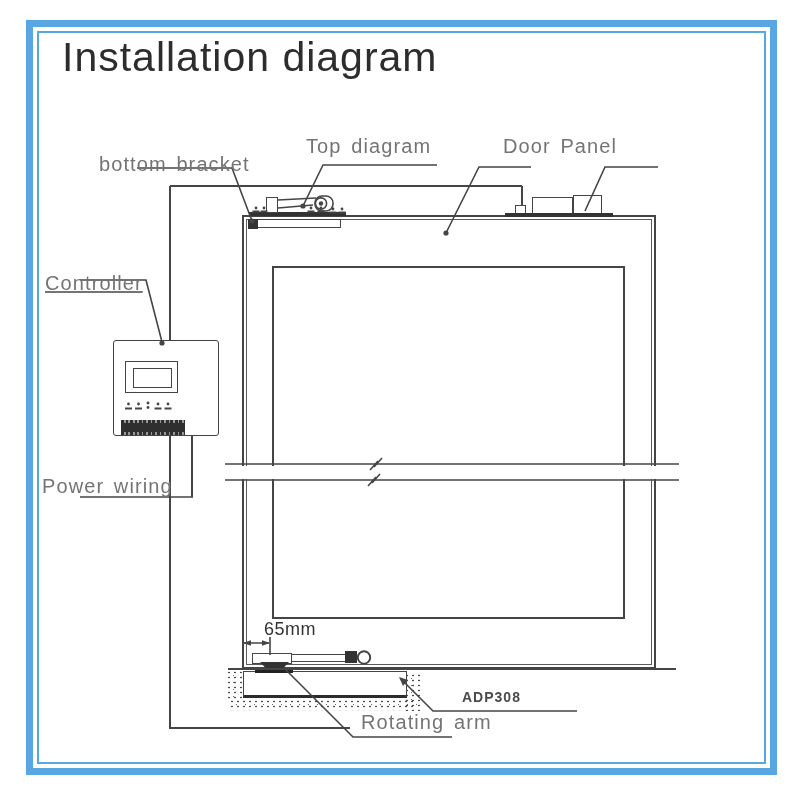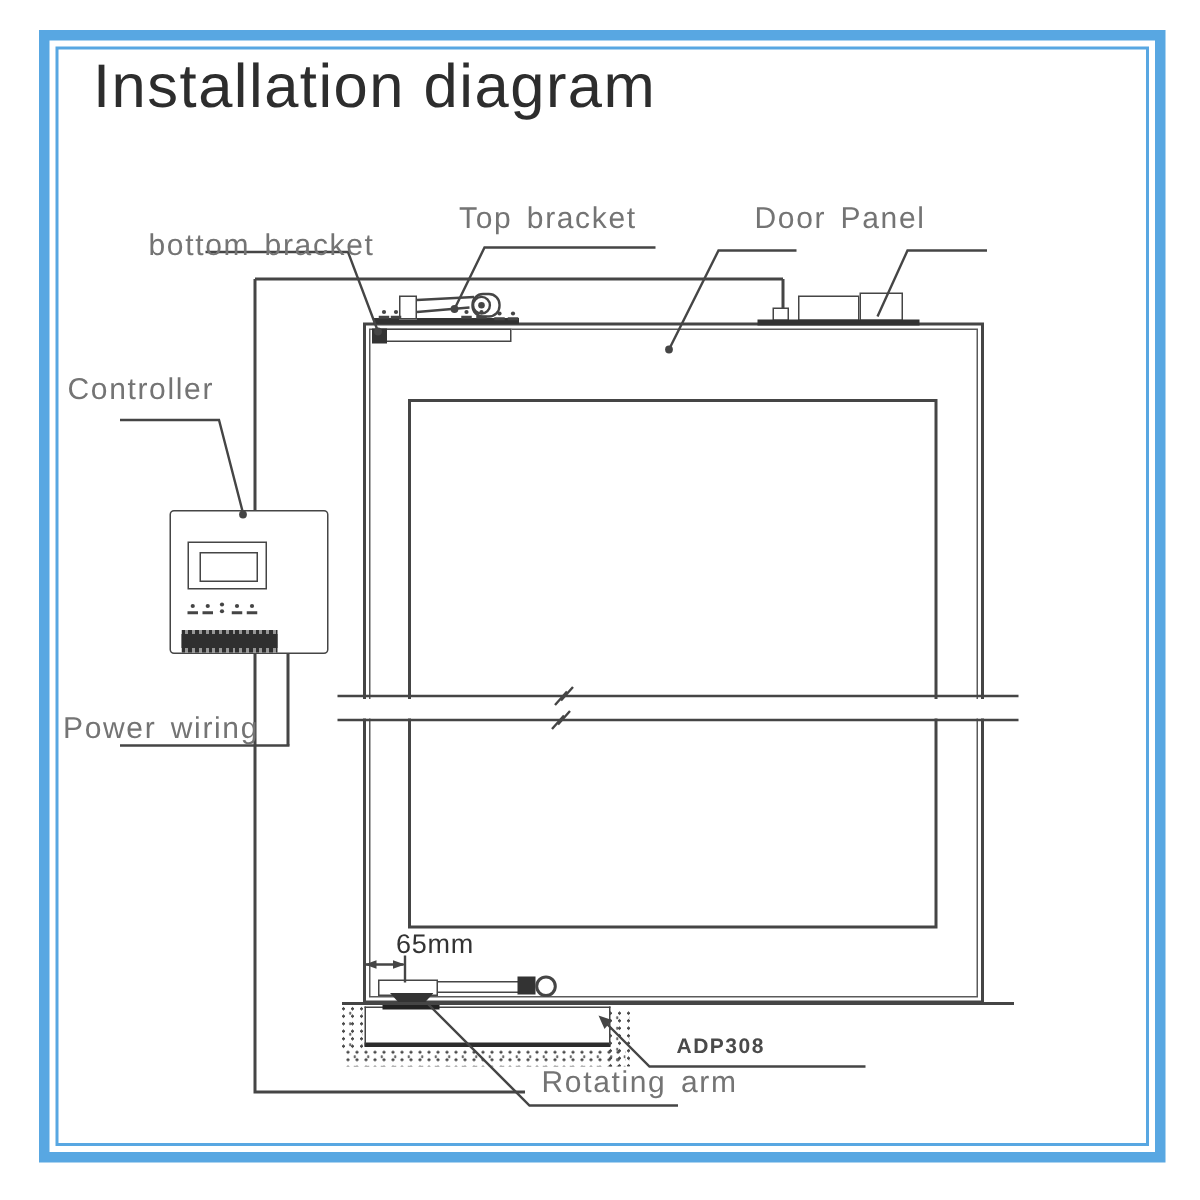"Top bracket" div.abs { text: bracket -> diagram }
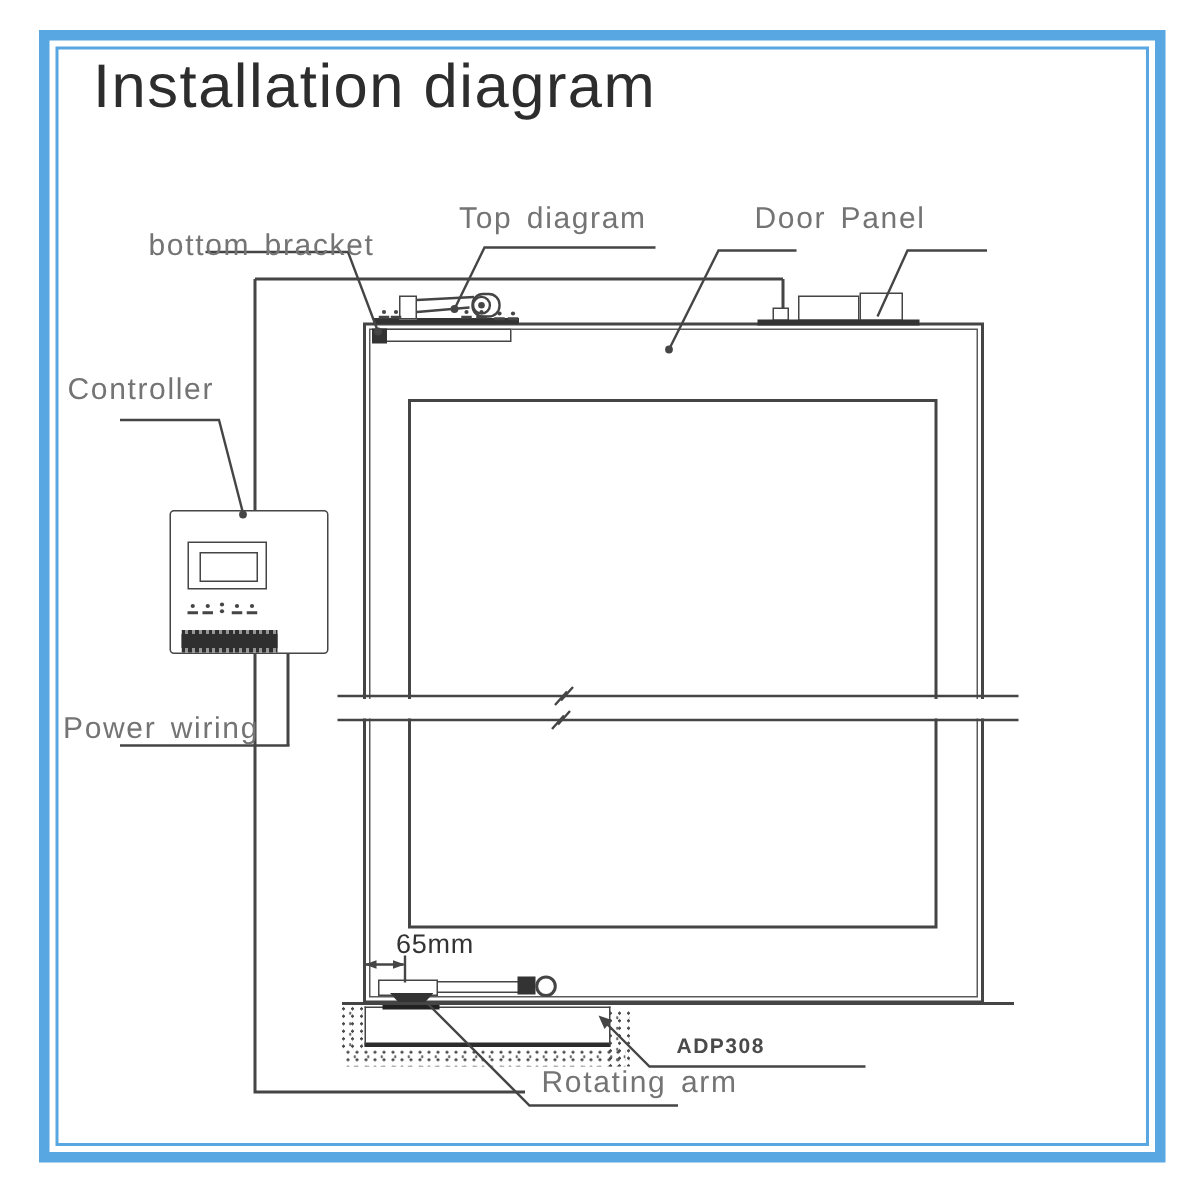"Controller" div.abs { text-decoration: none -> underline; top: 249px -> 272px }
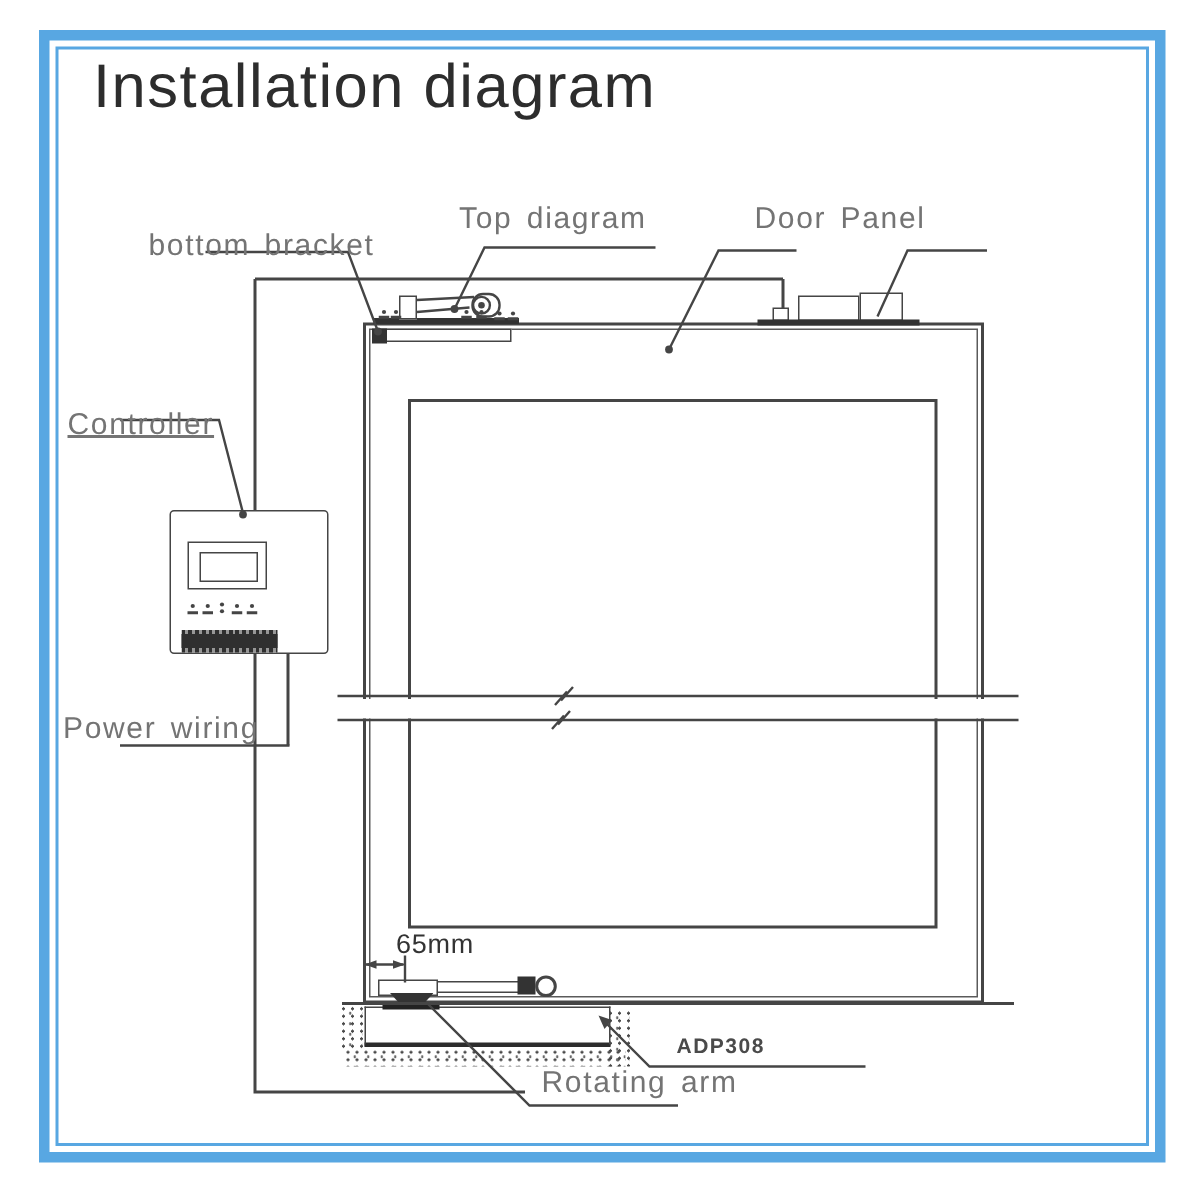"ADP308" .model-text { left: 451px -> 462px }
